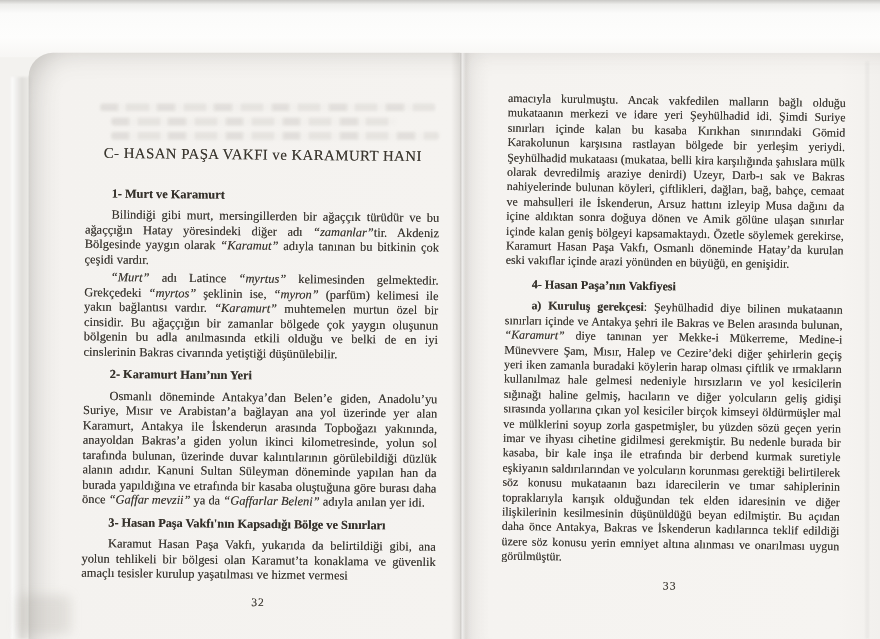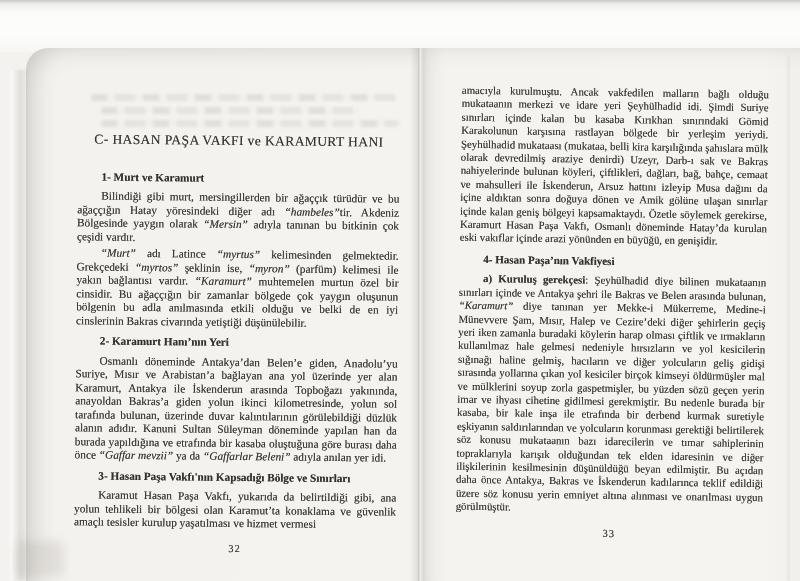"“hambeles”" i { text: hambeles -> zamanlar }
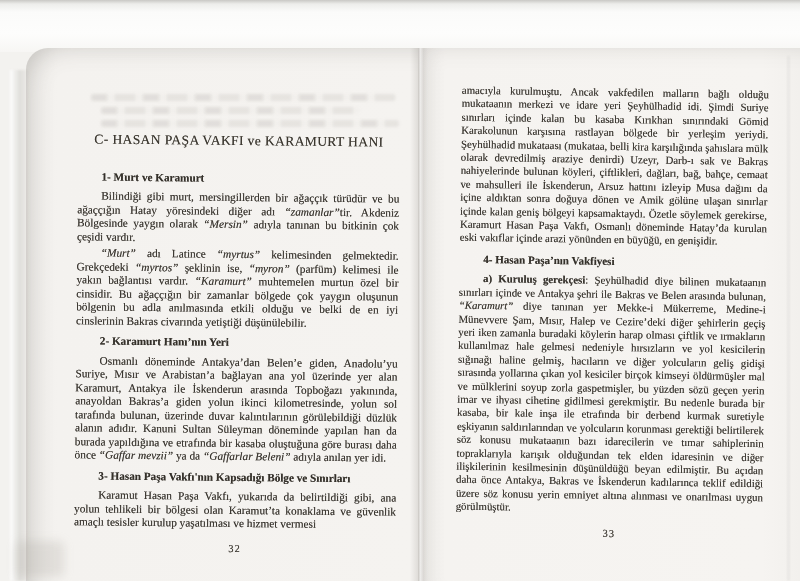"“Mersin”" i { text: Mersin -> Karamut }
